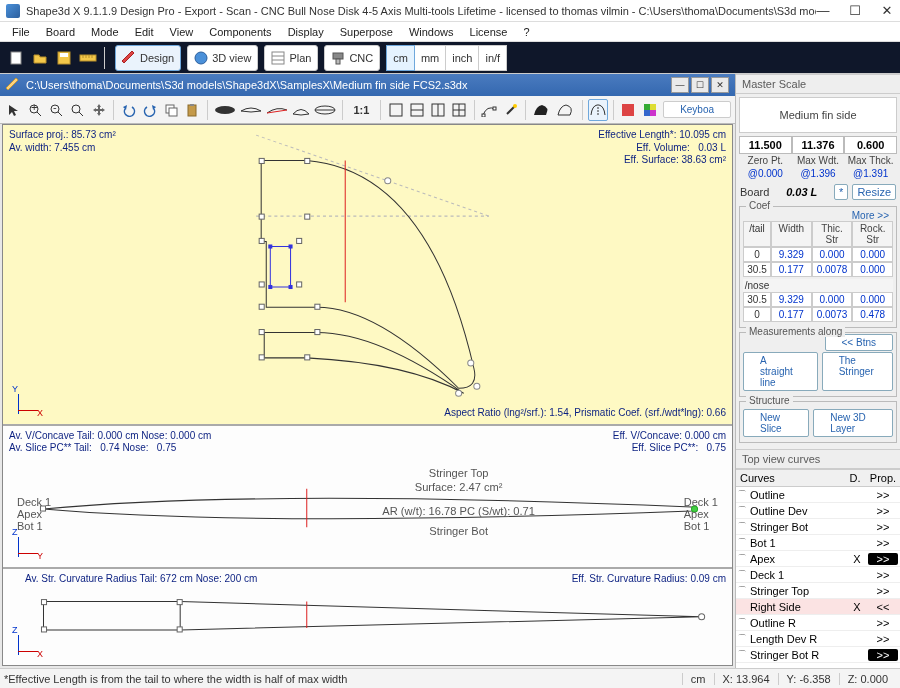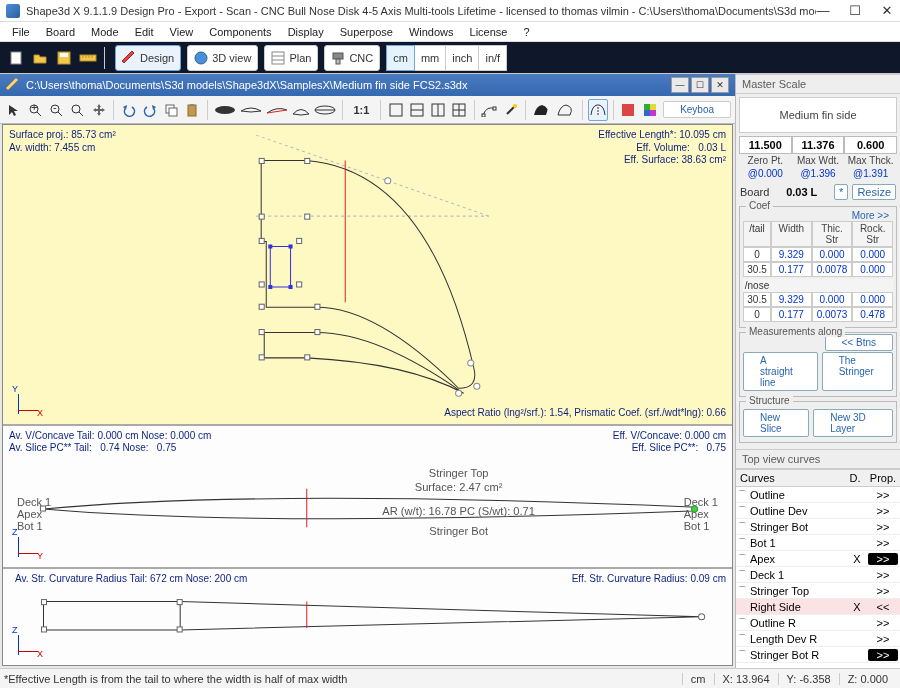"0.03 L" span.val { font-style: none -> italic }
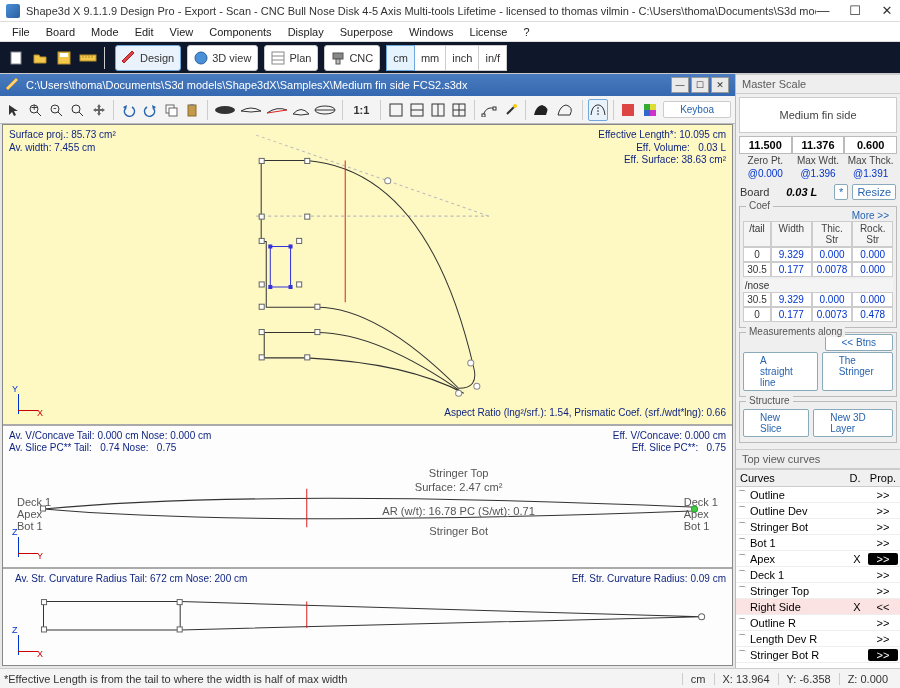"Av. Str. Curvature Radius Tail:" div.pane-info { left: 12px -> 22px }
